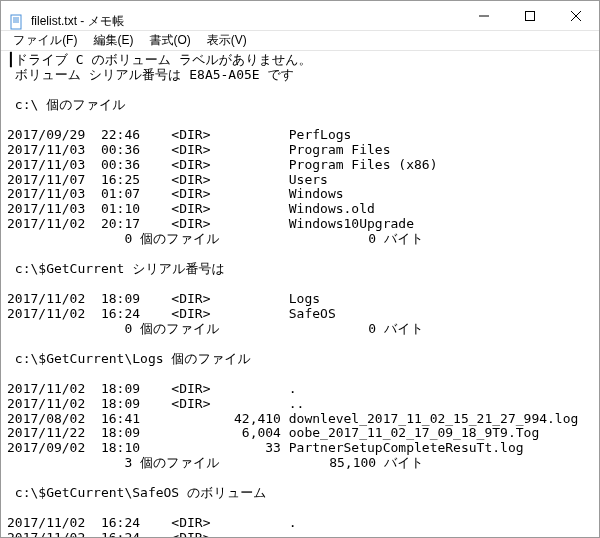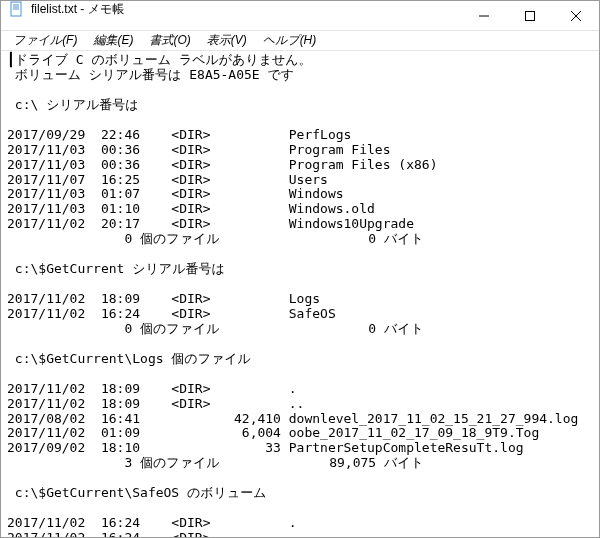"filelist.txt - メモ帳" .titlebar { align-items: flex-start -> flex-end }
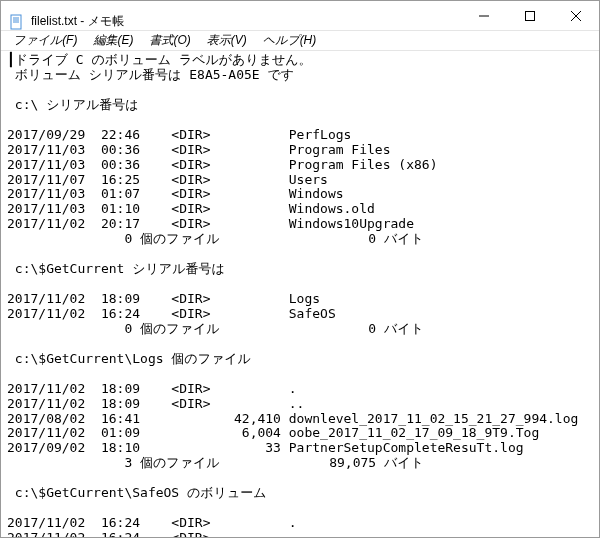"ファイル(F)" .menu-item { font-style: italic -> none }
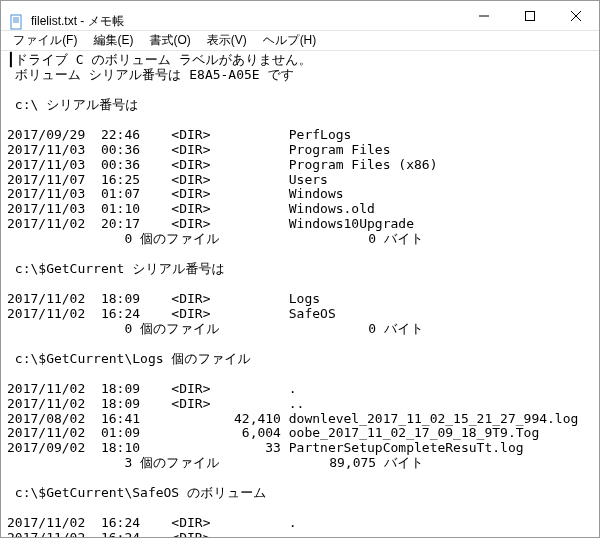"ヘルプ(H)" span.menu-item { html: <span>ヘルプ(H)</span> -> none }
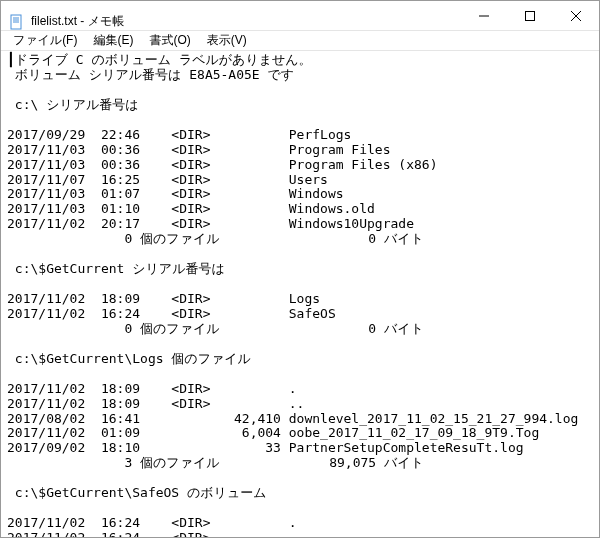"c:\ シリアル番号は" span { text: シリアル番号は -> 個のファイル }
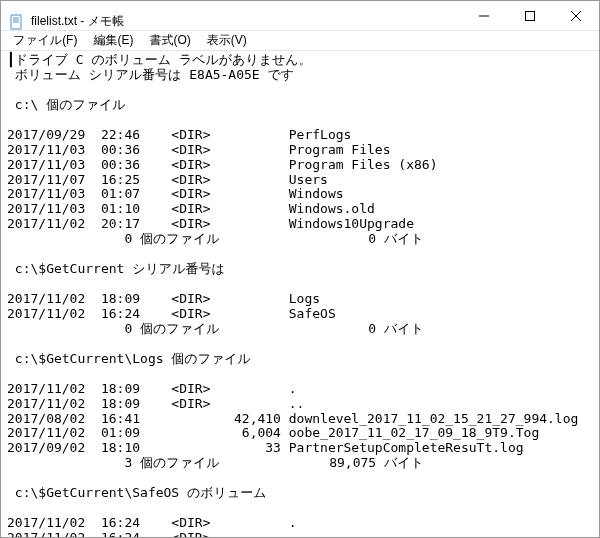"2017/11/02 01:09 6,004" span { text: 2017/11/02  01:09 -> 2017/11/22  18:09 }
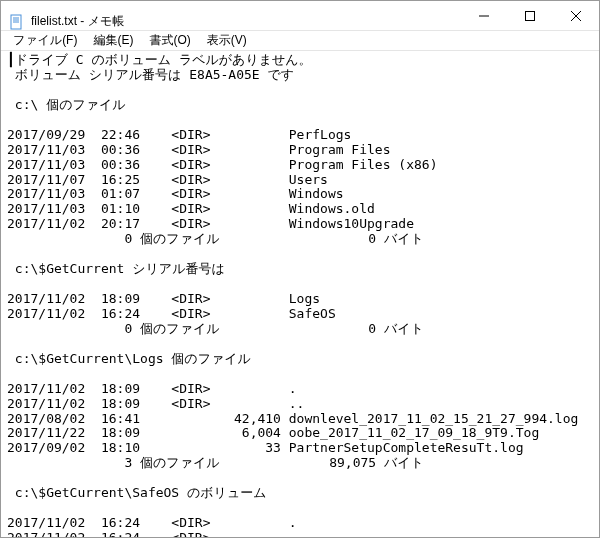"3 個のファイル 89,075 バイト" span { text: 89,075 -> 85,100 }
